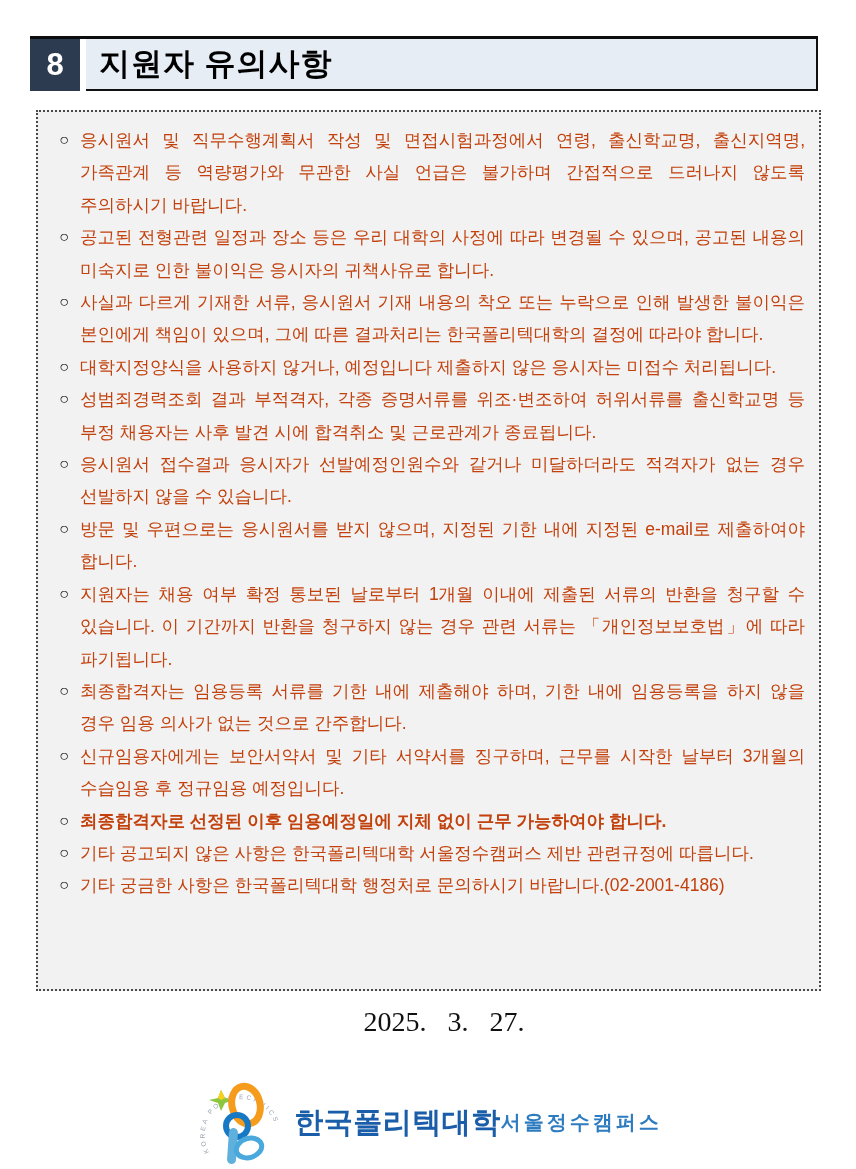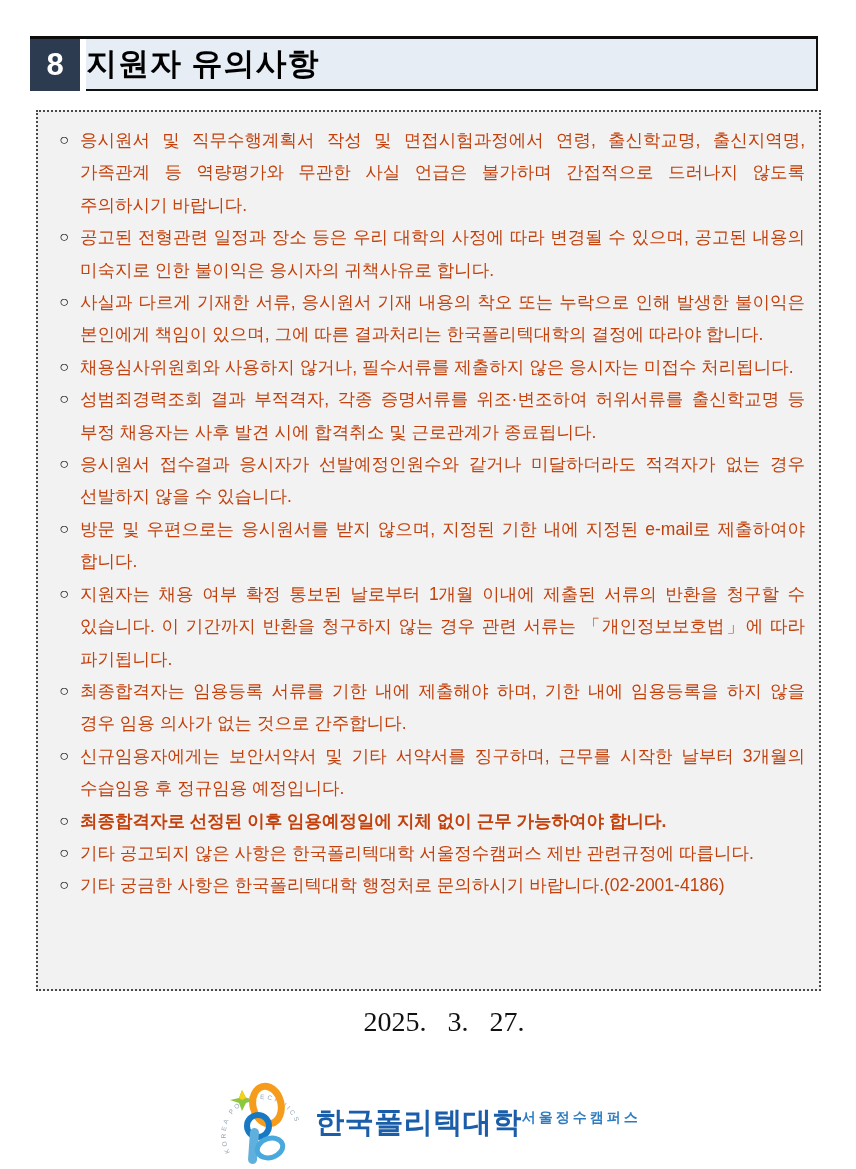"지원자 유의사항" .sec-banner { padding-left: 0 -> 13px }
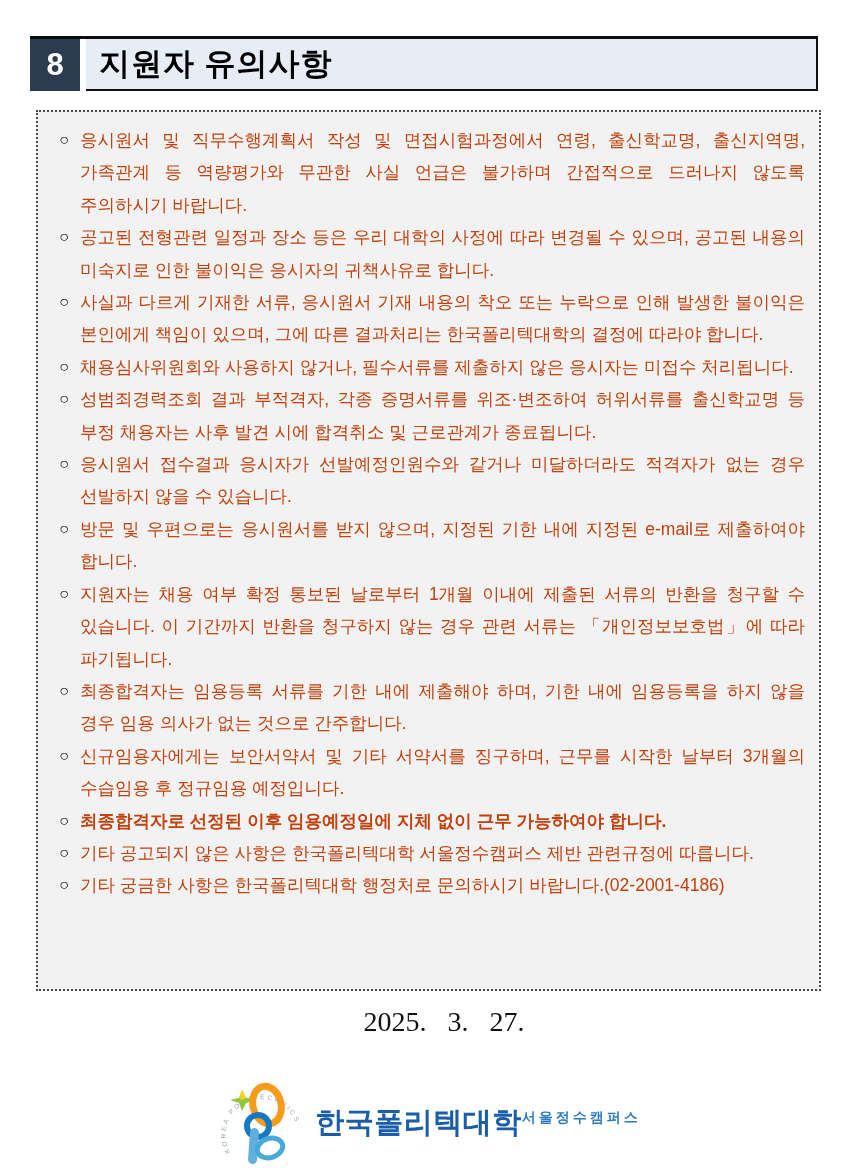"채용심사위원회와 사용하지 않거나, 필수서류를 제출하지" span.text { text: 채용심사위원회와 사용하지 않거나, 필수서류를 -> 대학지정양식을 사용하지 않거나, 예정입니다 }
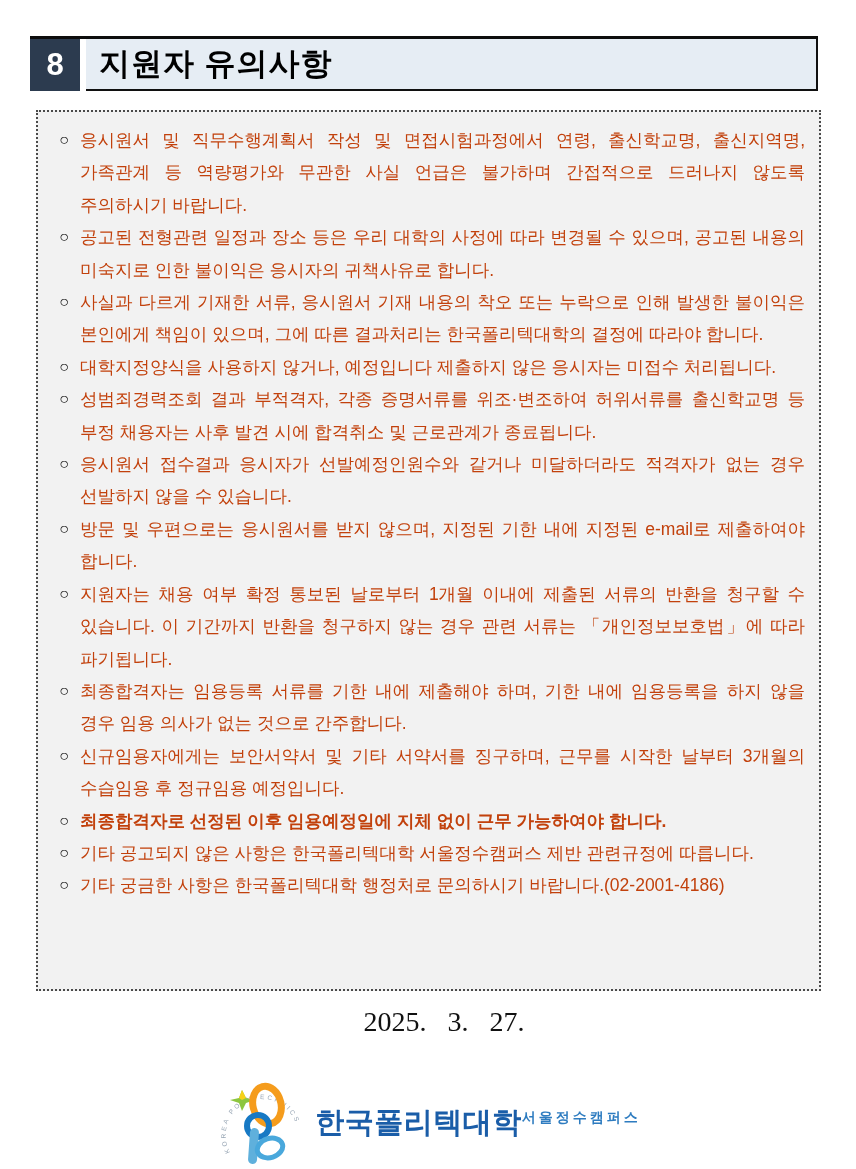"서울정수캠퍼스" .logo-campus { font-size: 14px -> 20px }
